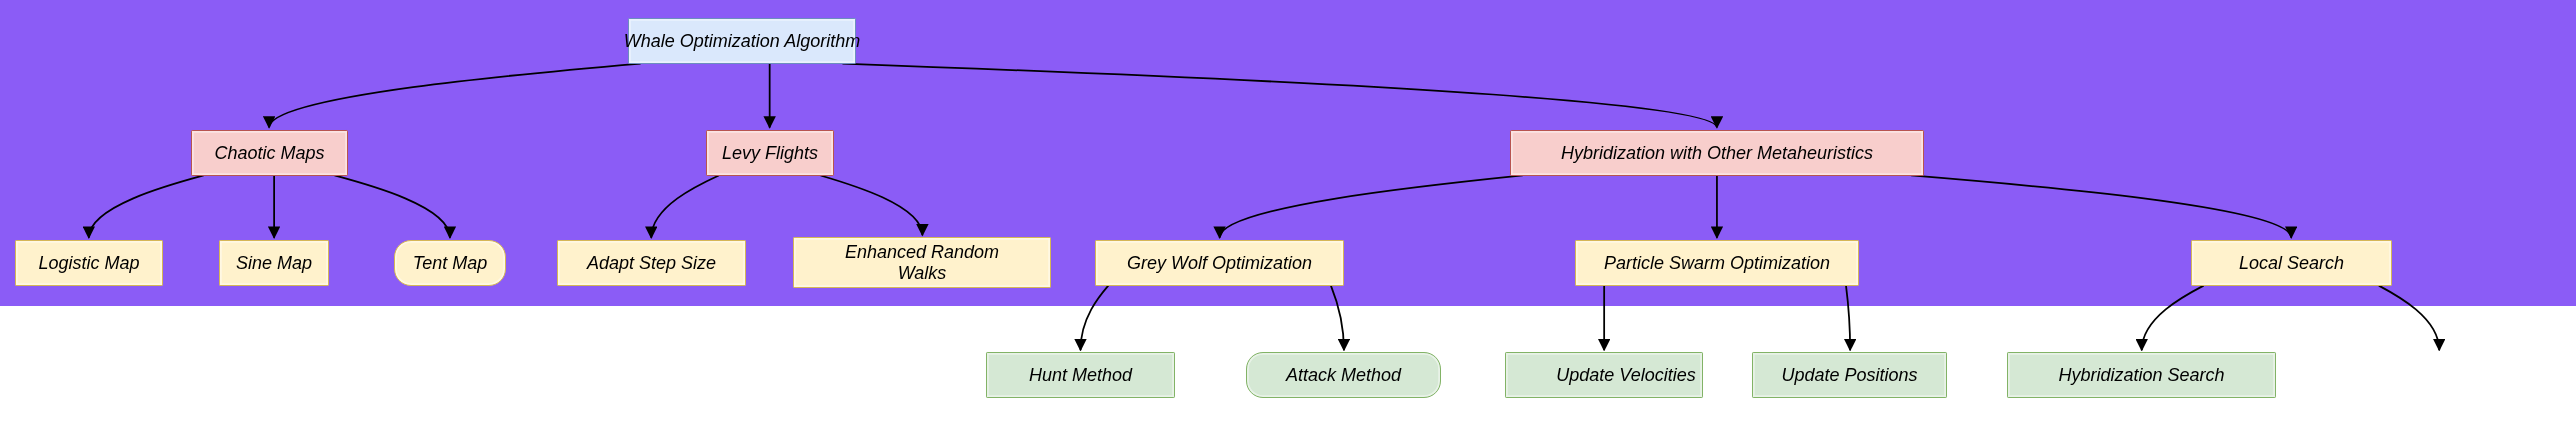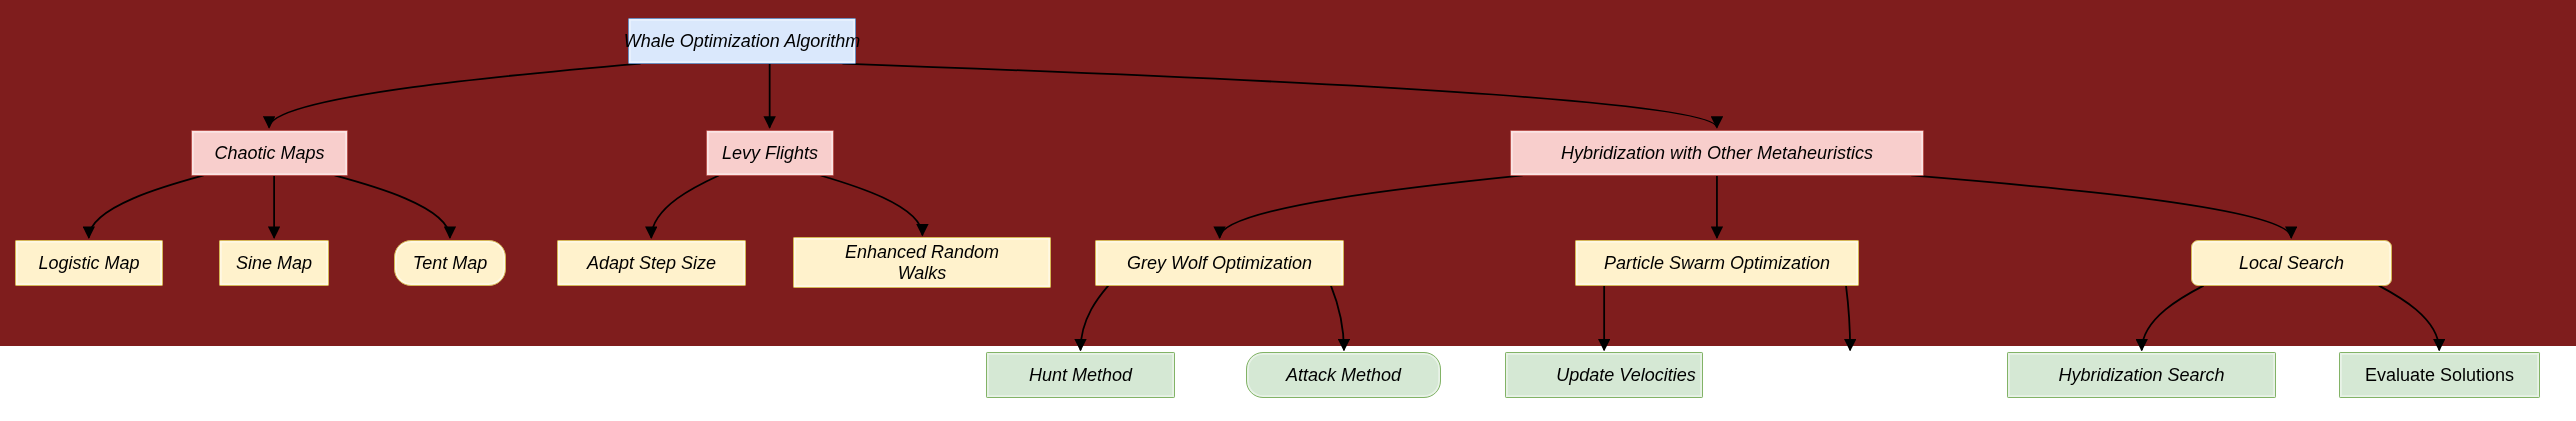"Whale Optimization Algorithm" #canvas { background: #7f1d1d -> #8b5cf6; height: 346px -> 306px }
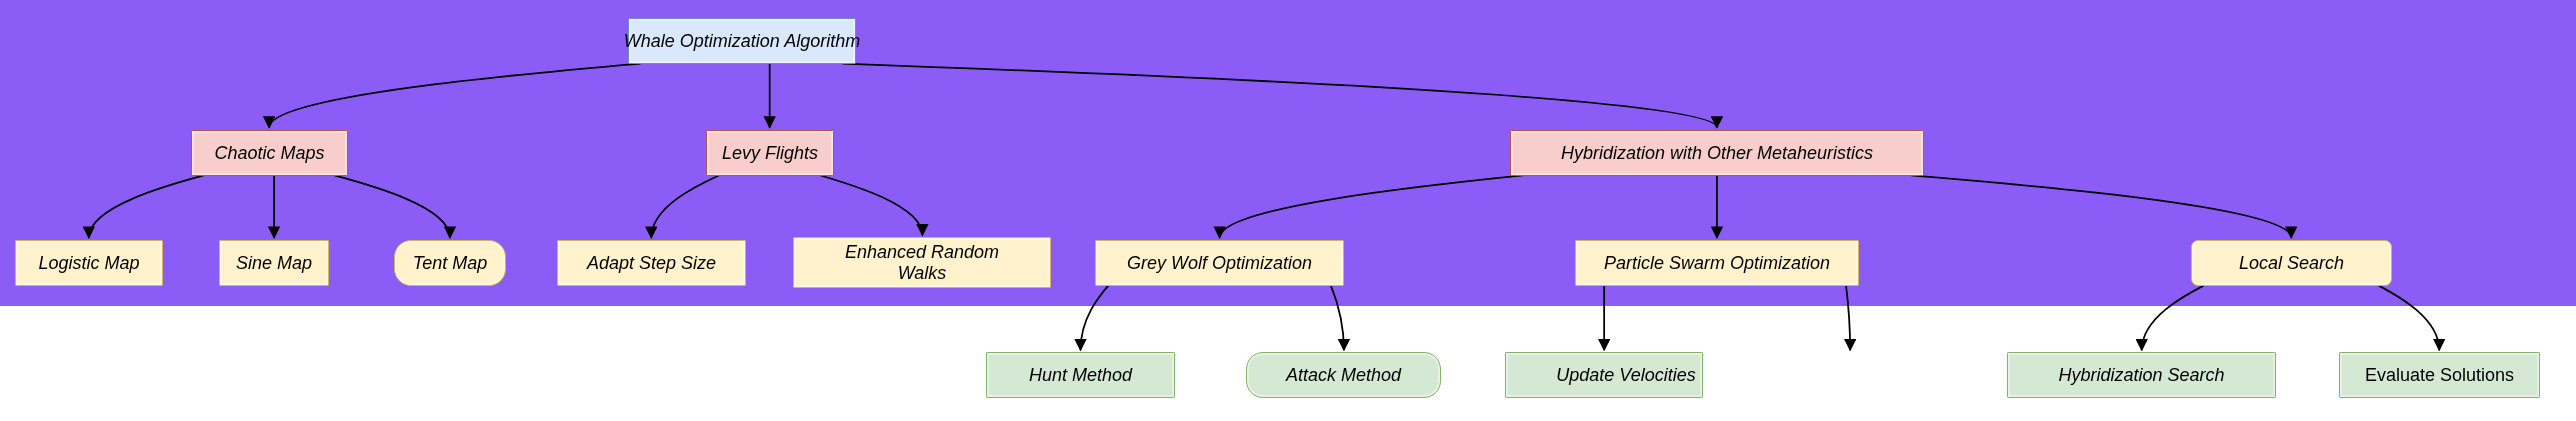"Local Search" div.node { border-radius: 7px -> none }
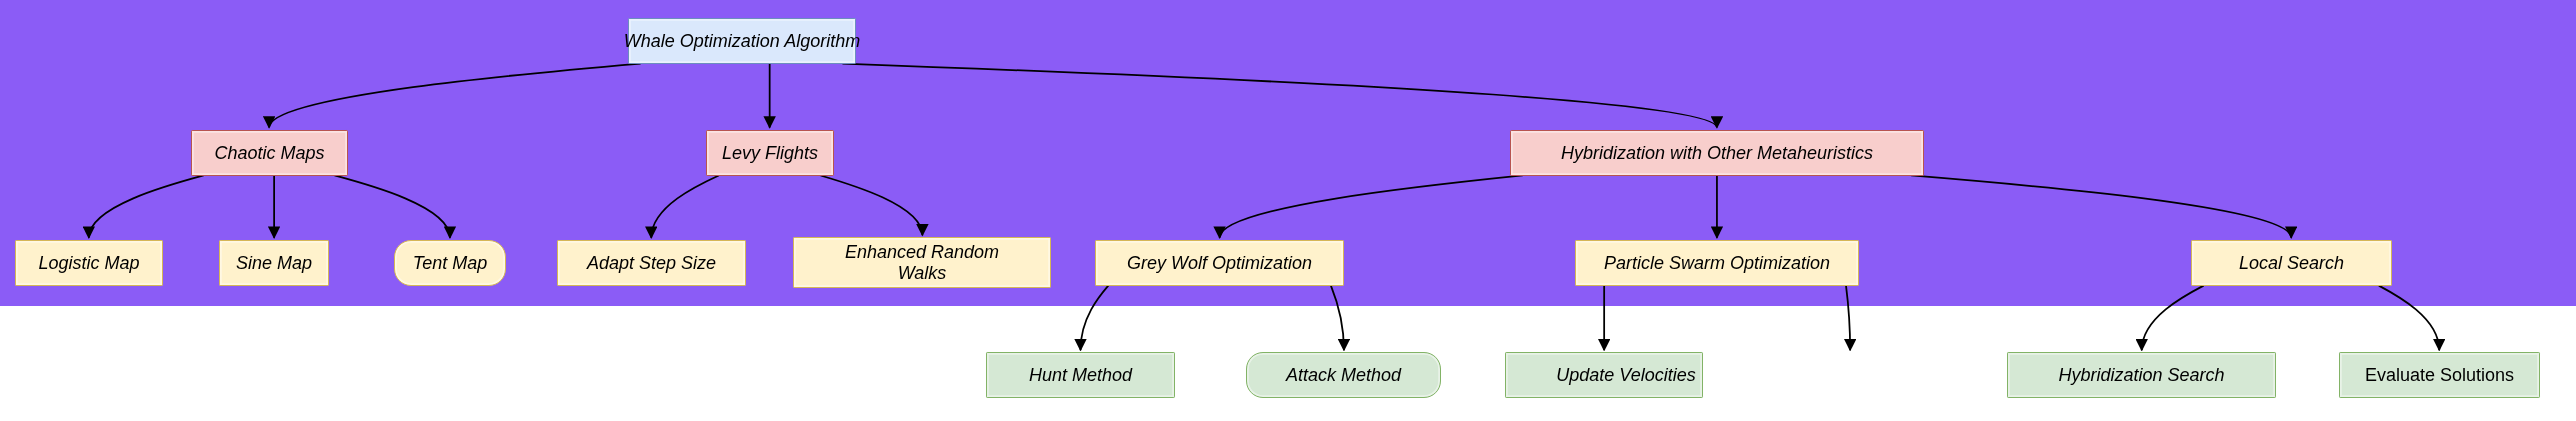"Update Positions" div.node { html: none -> <div> <span>Update Positions</span> </div> }
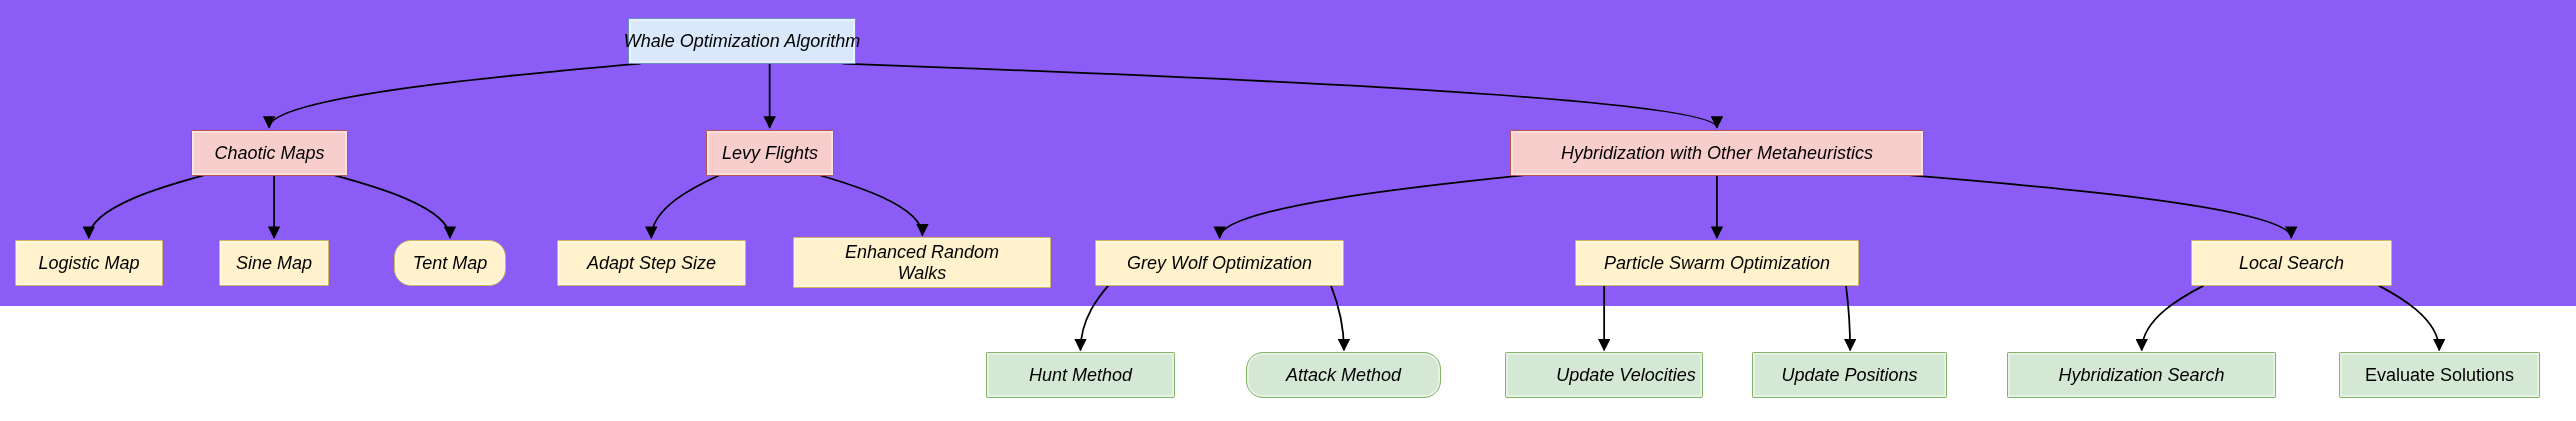"Evaluate Solutions" div.node { html: <div> <span>Evaluate Solutions</span> </div> -> none }
